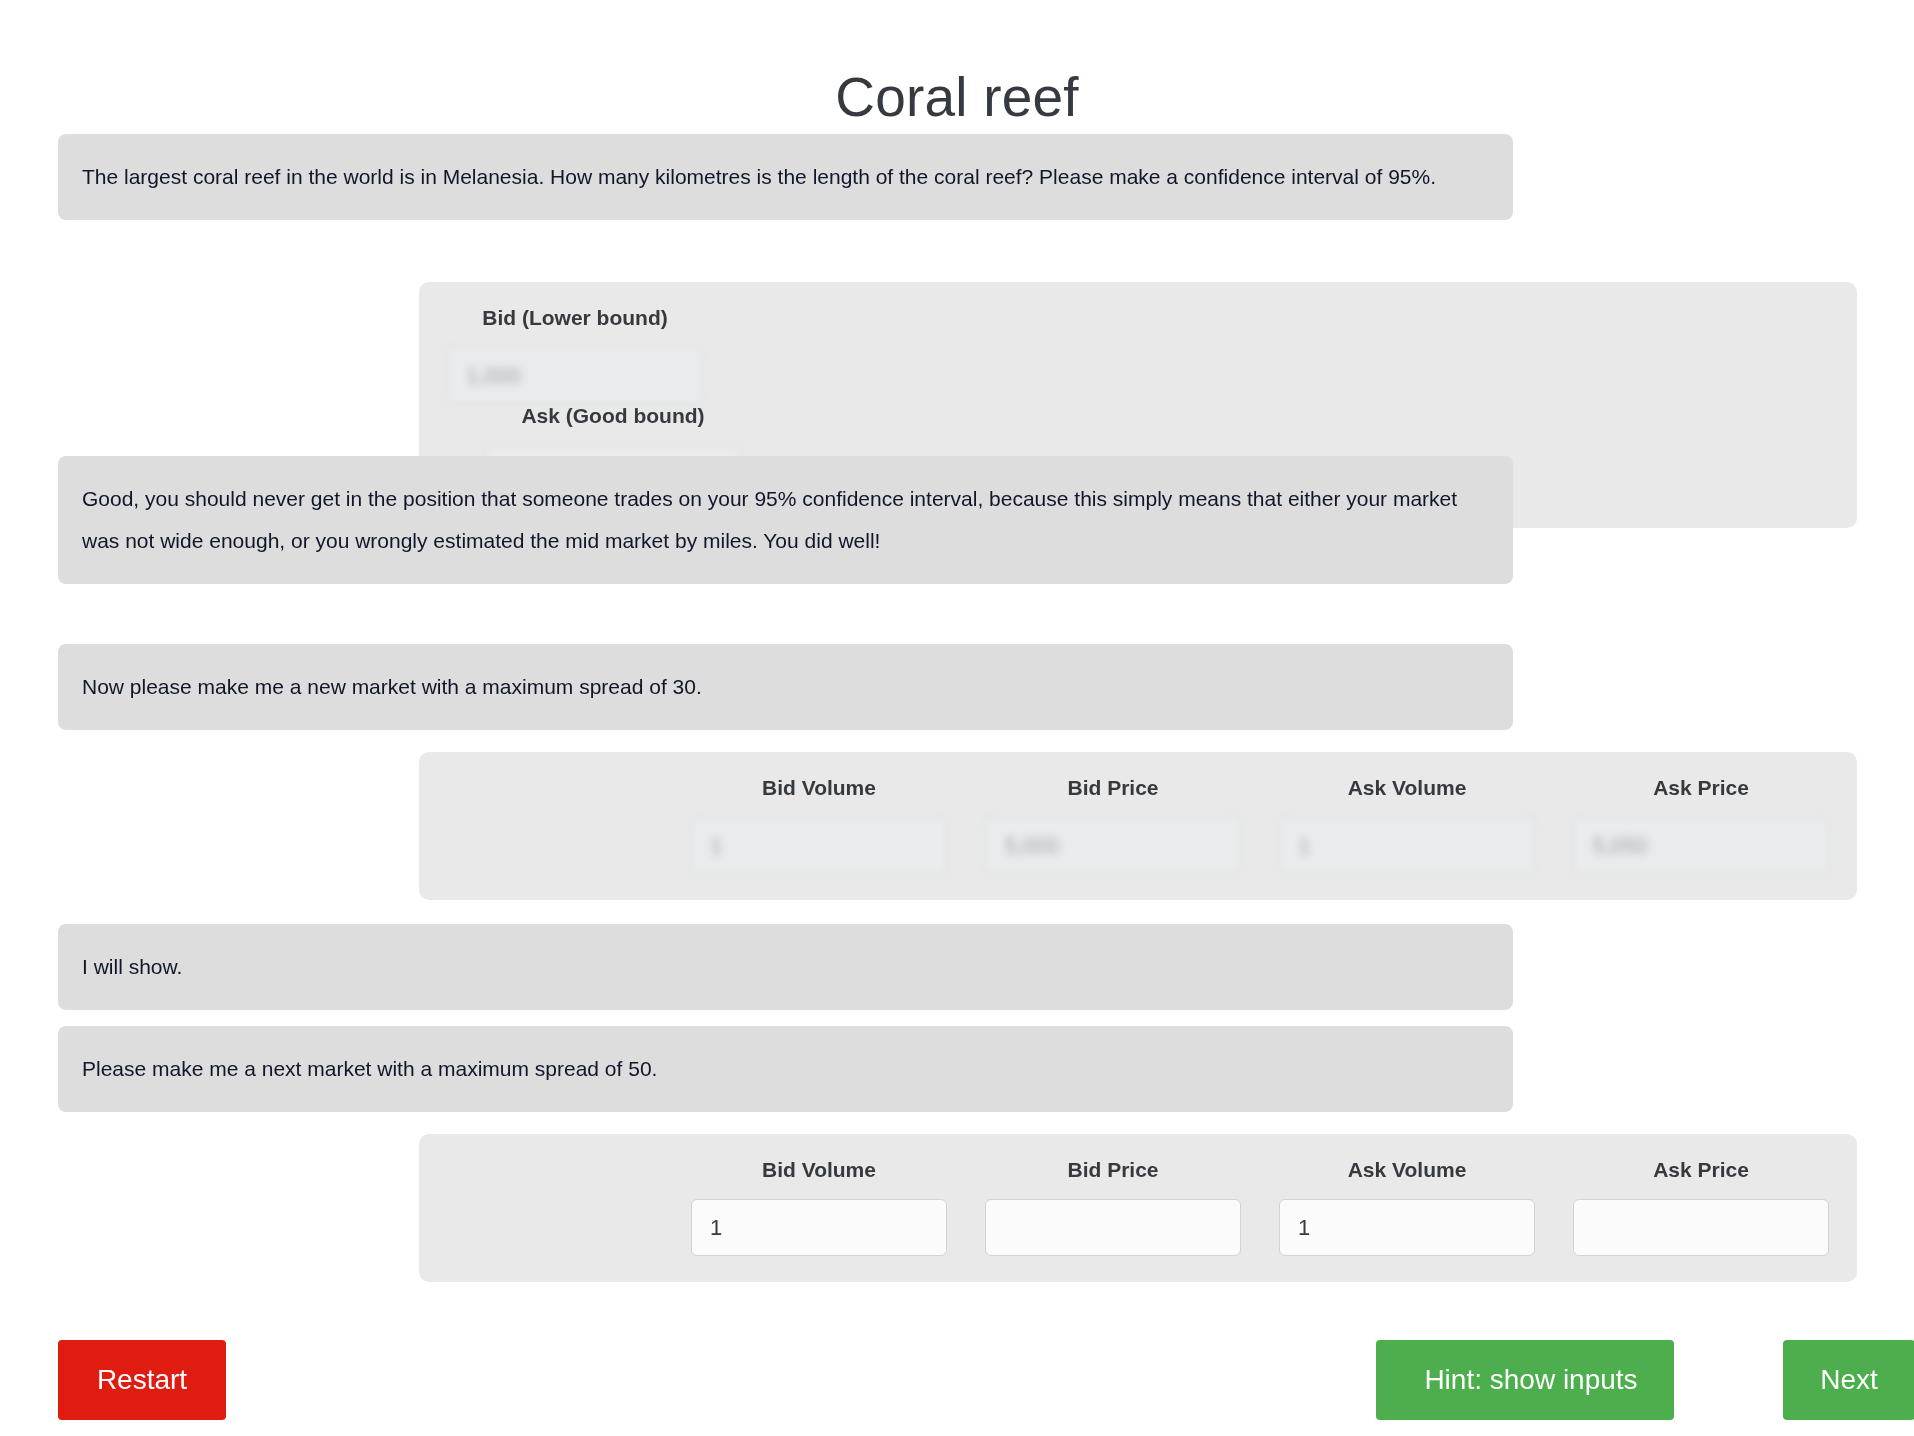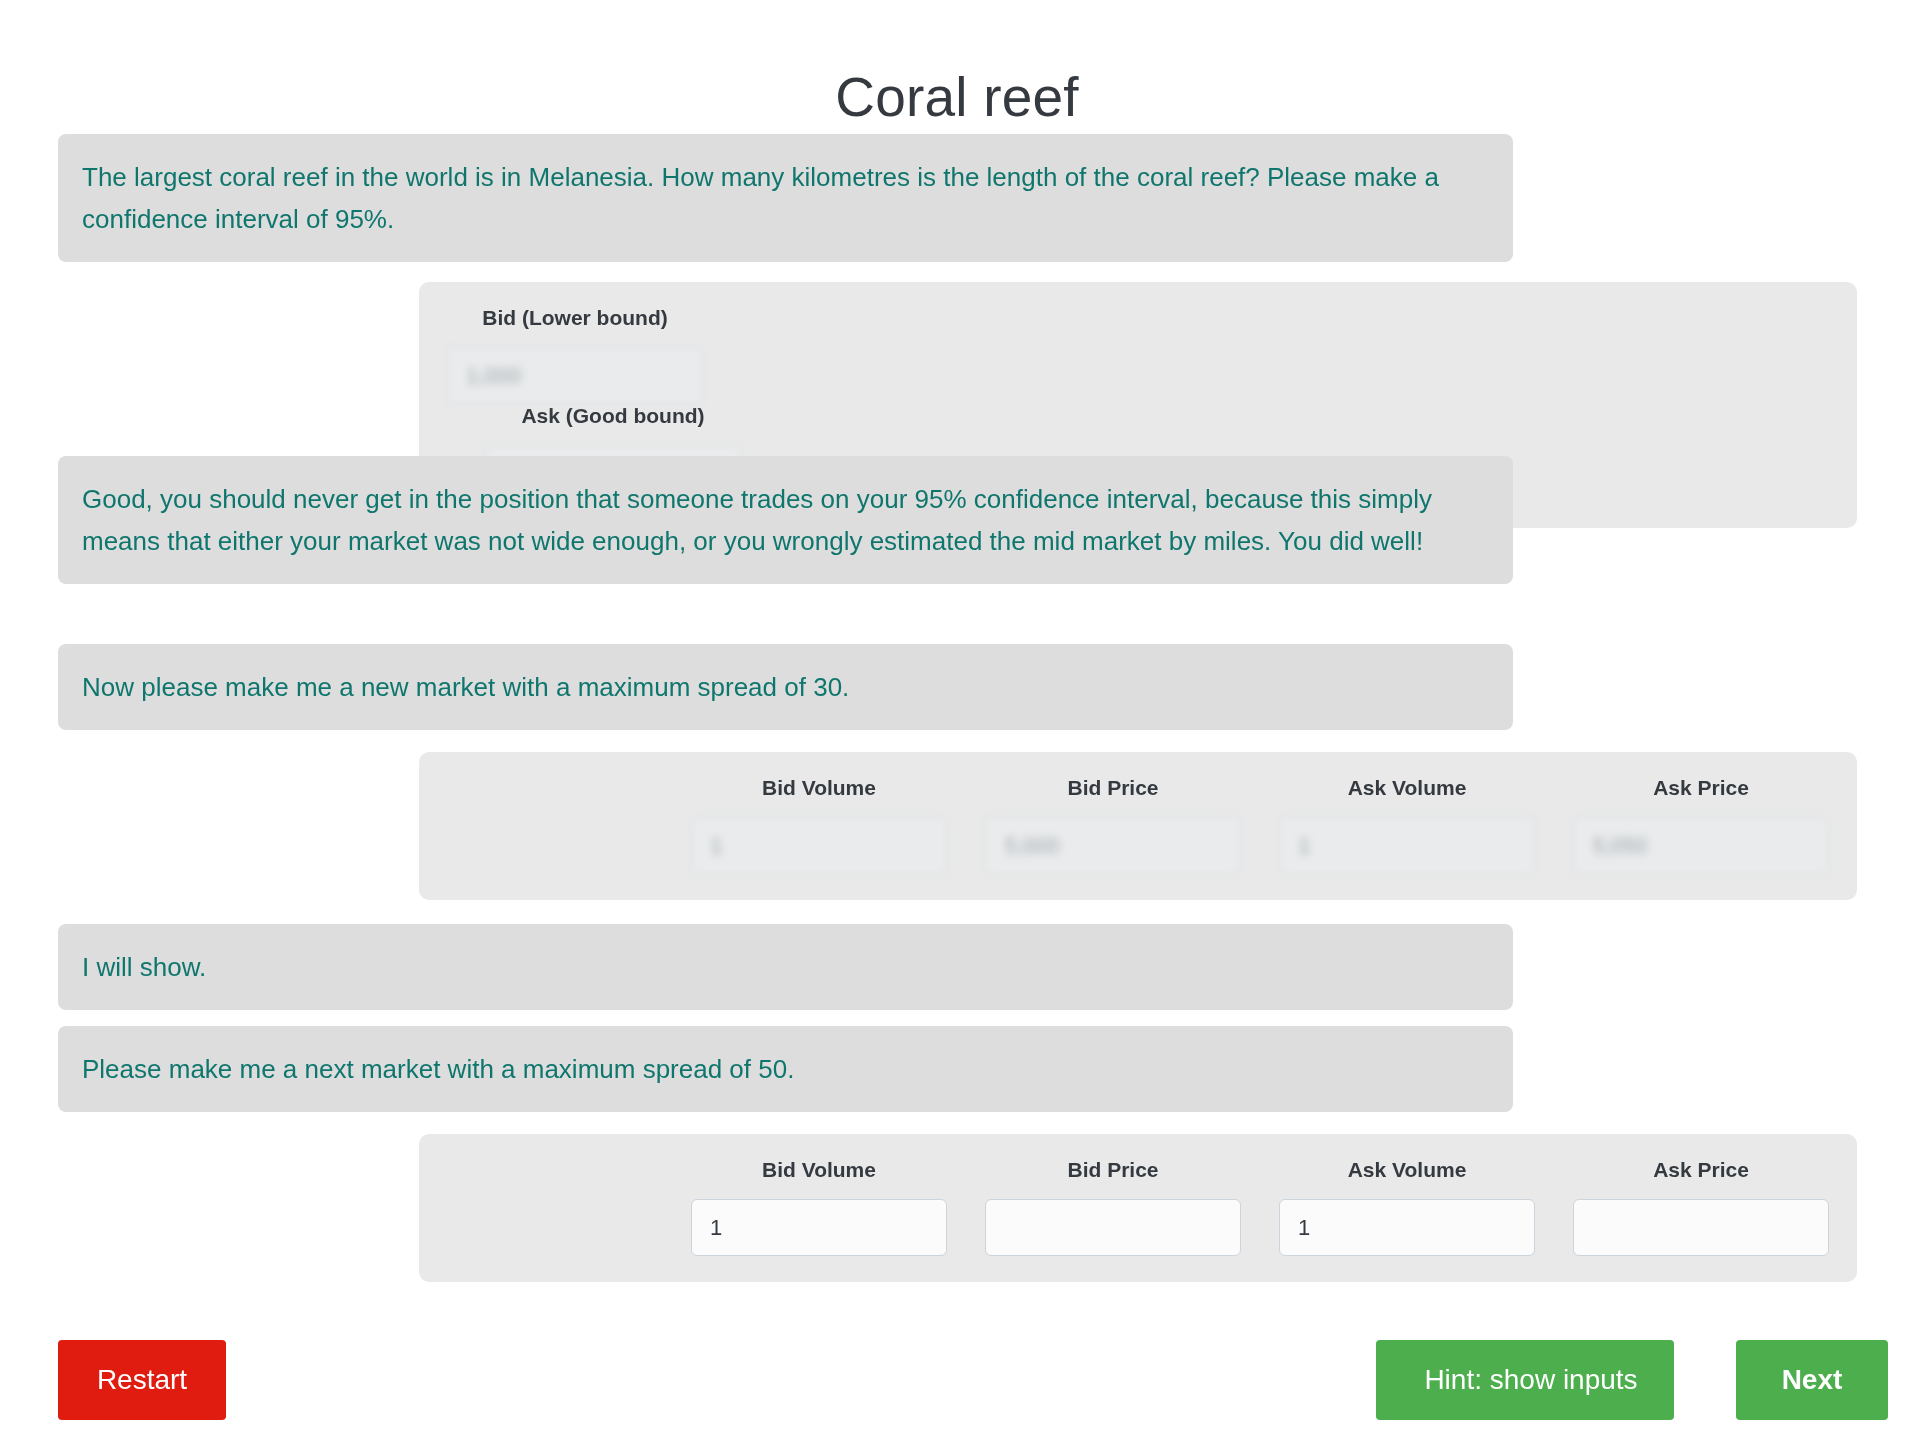"The largest coral reef in" .bubble { color: #0f766e -> #0f172a; font-size: 26px -> 21px }
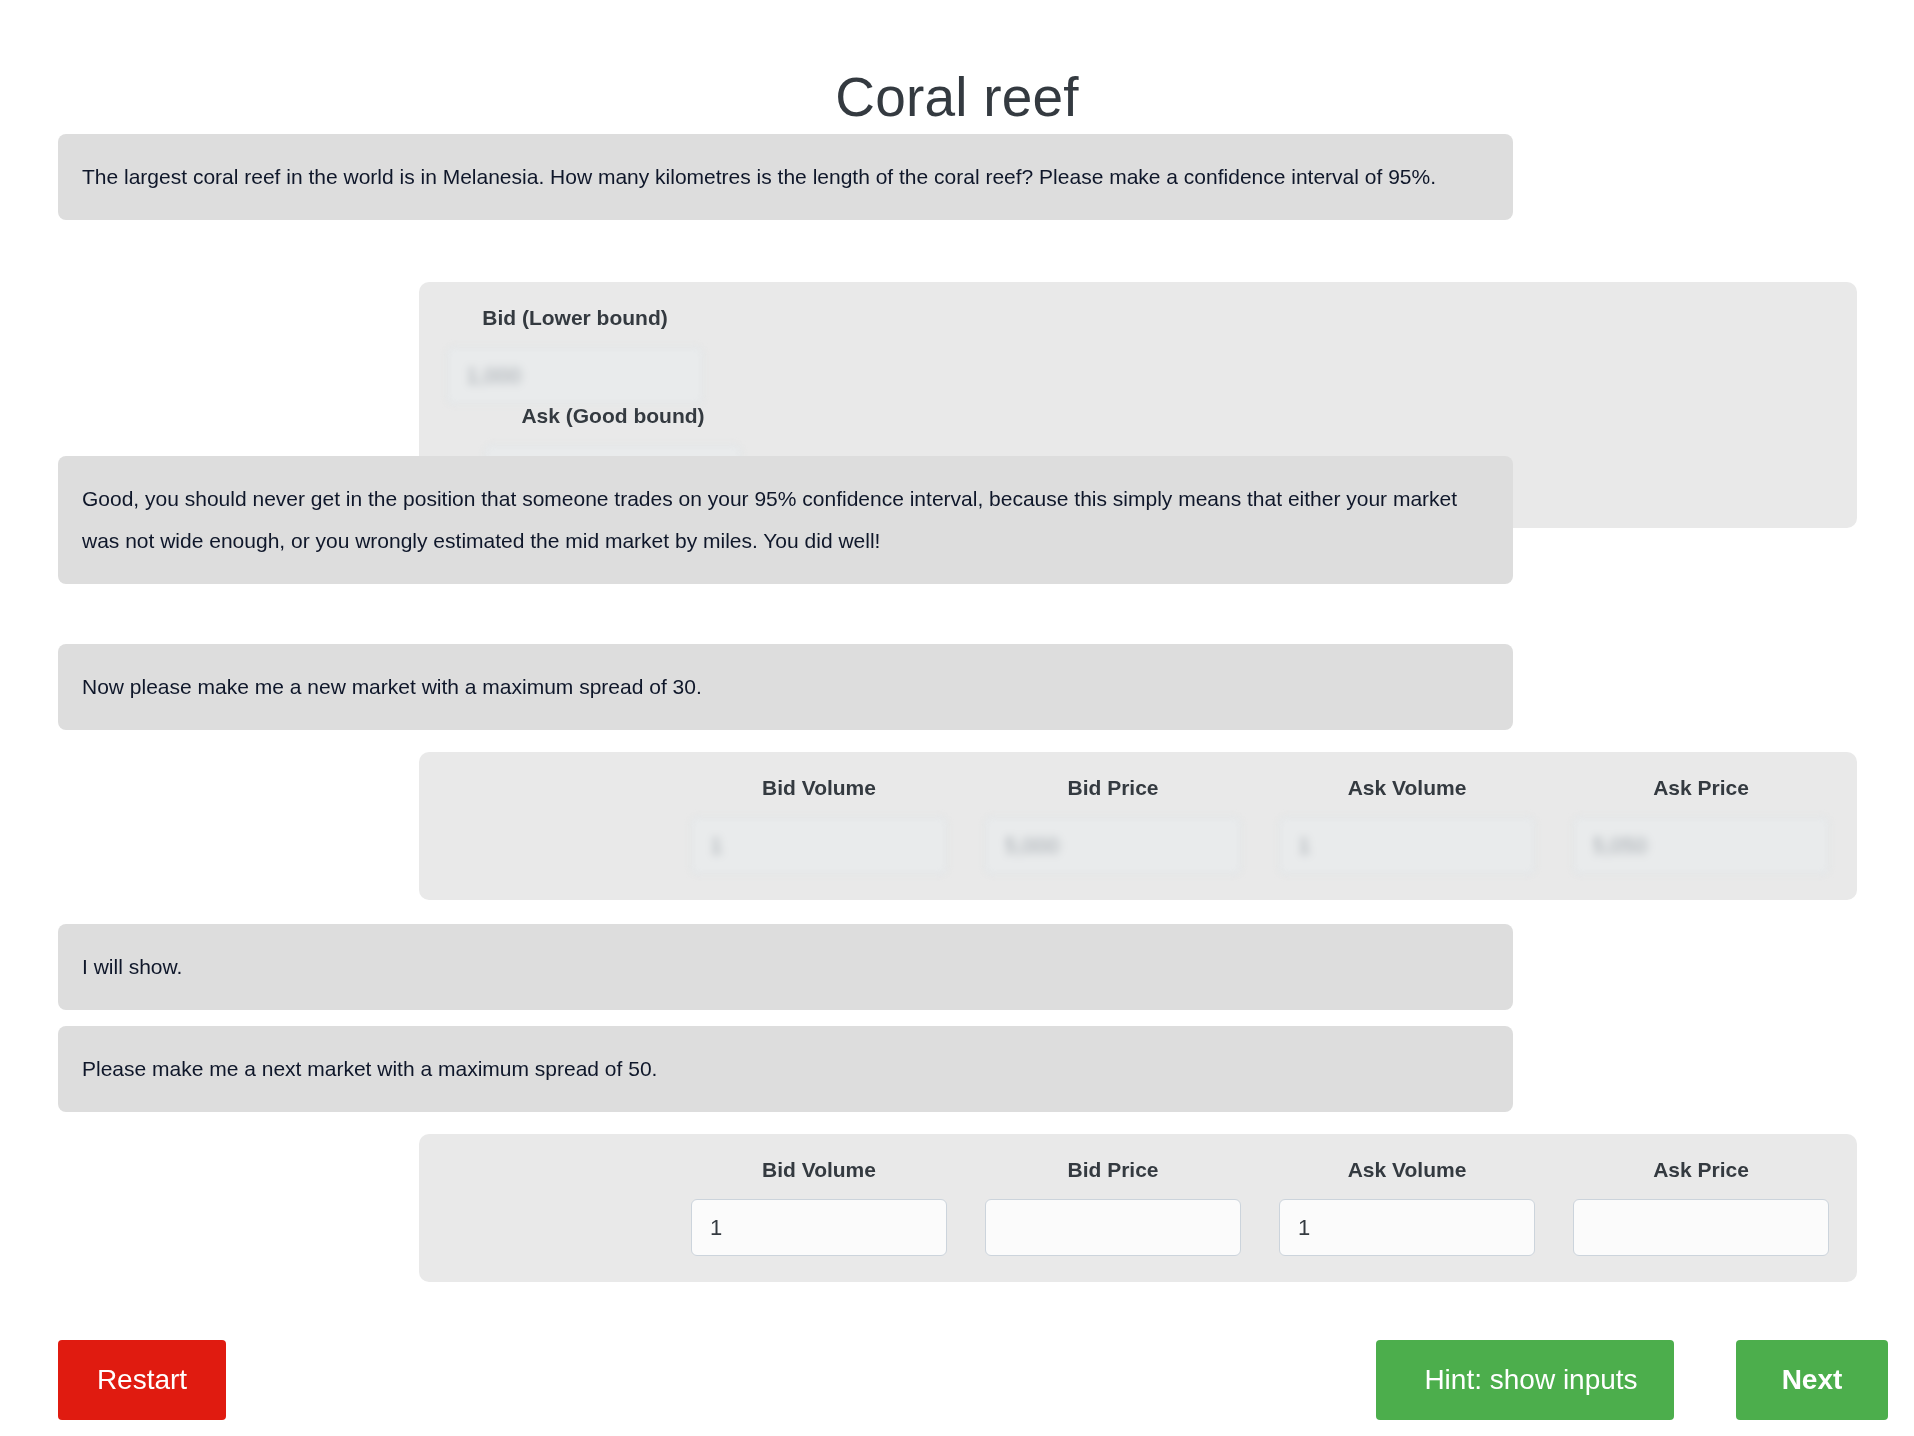"Next" .btn-next { font-weight: bold -> none; left: 1736px -> 1783px; width: 152px -> 132px }
